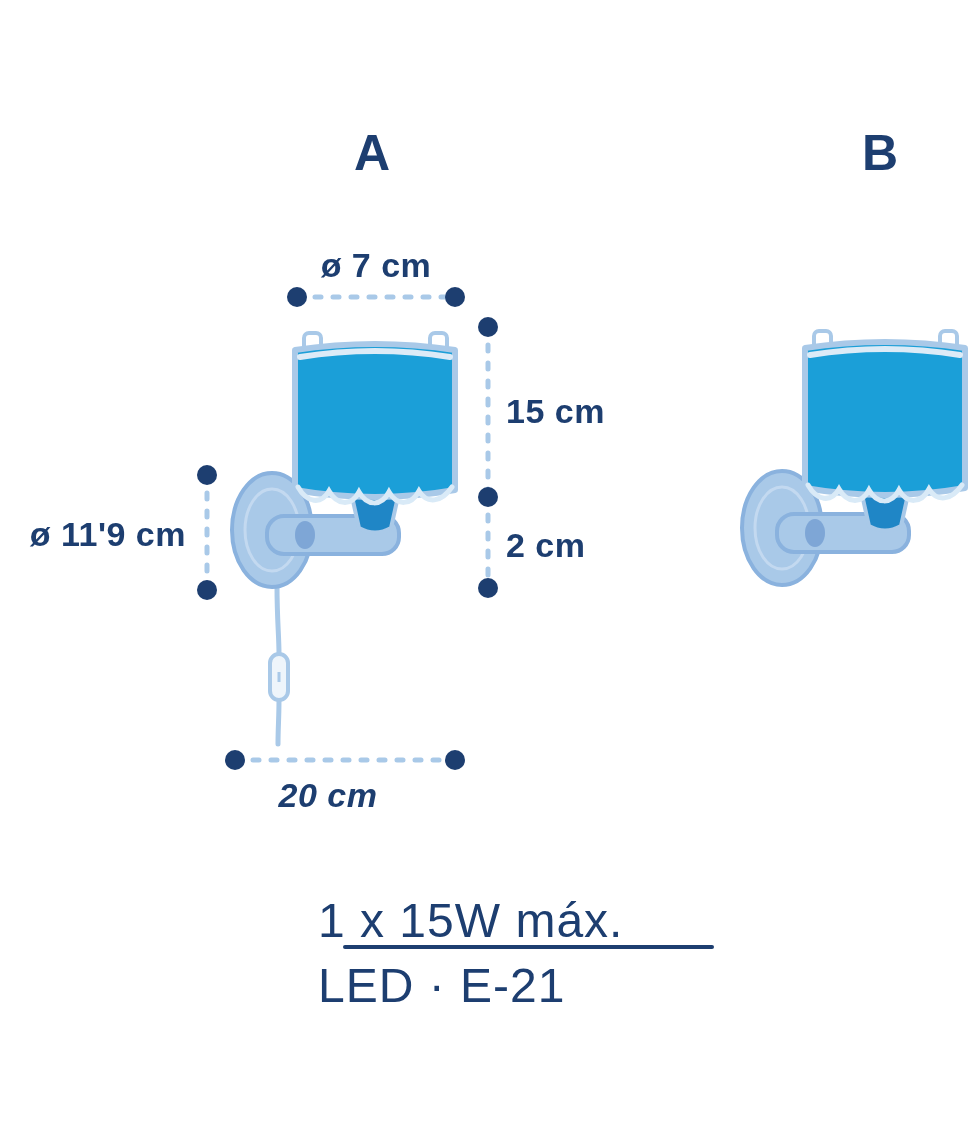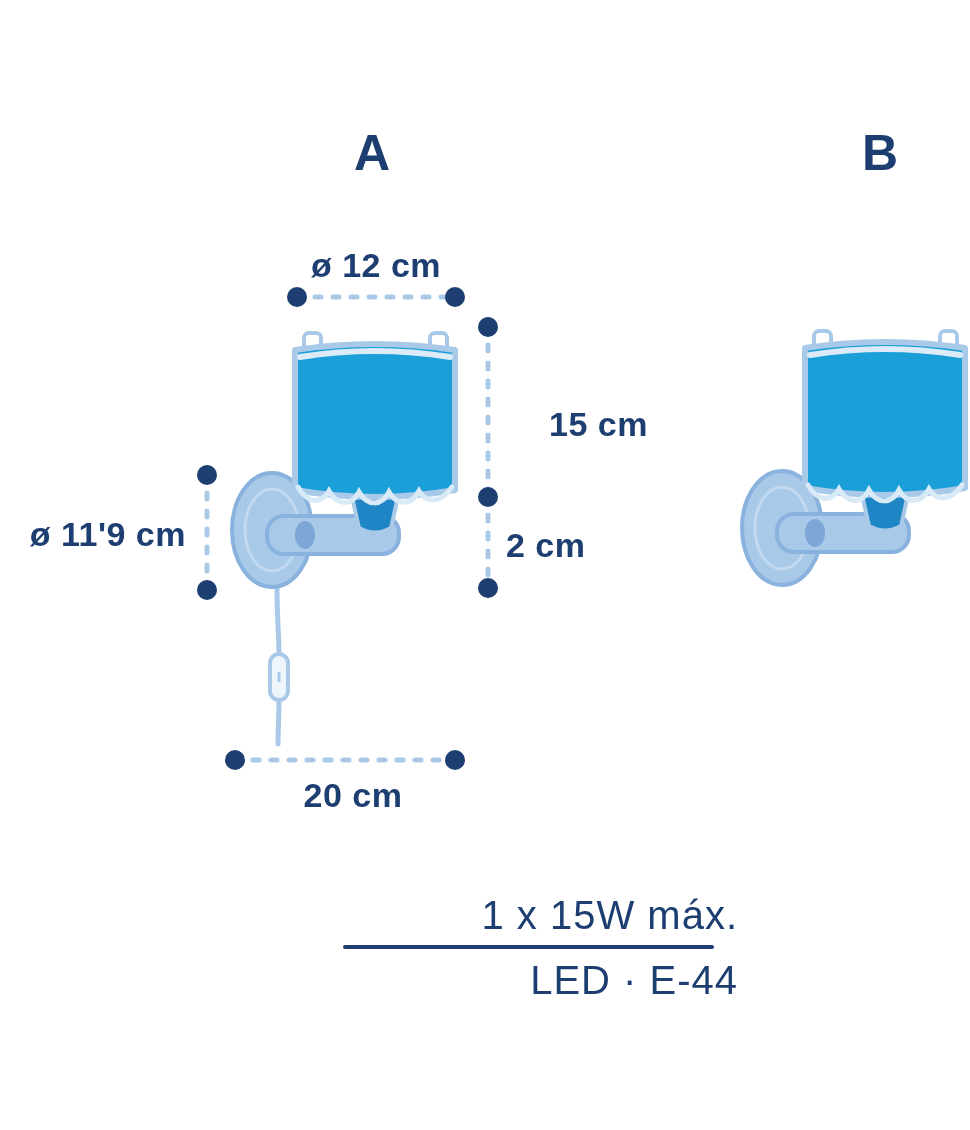"ø 12 cm" div.lbl { text: 12 -> 7 }
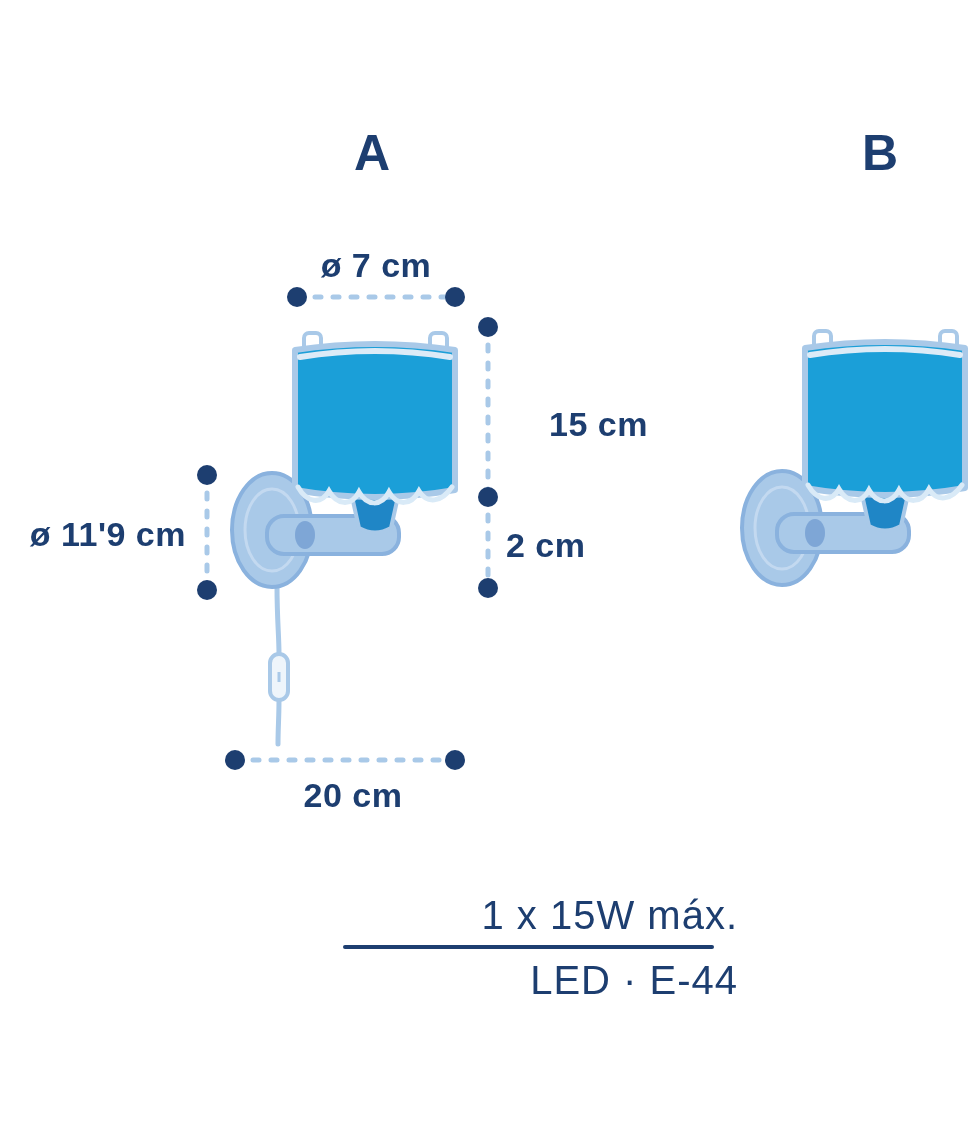"15 cm" div.lbl { margin-left: 43px -> none; top: 405px -> 392px }
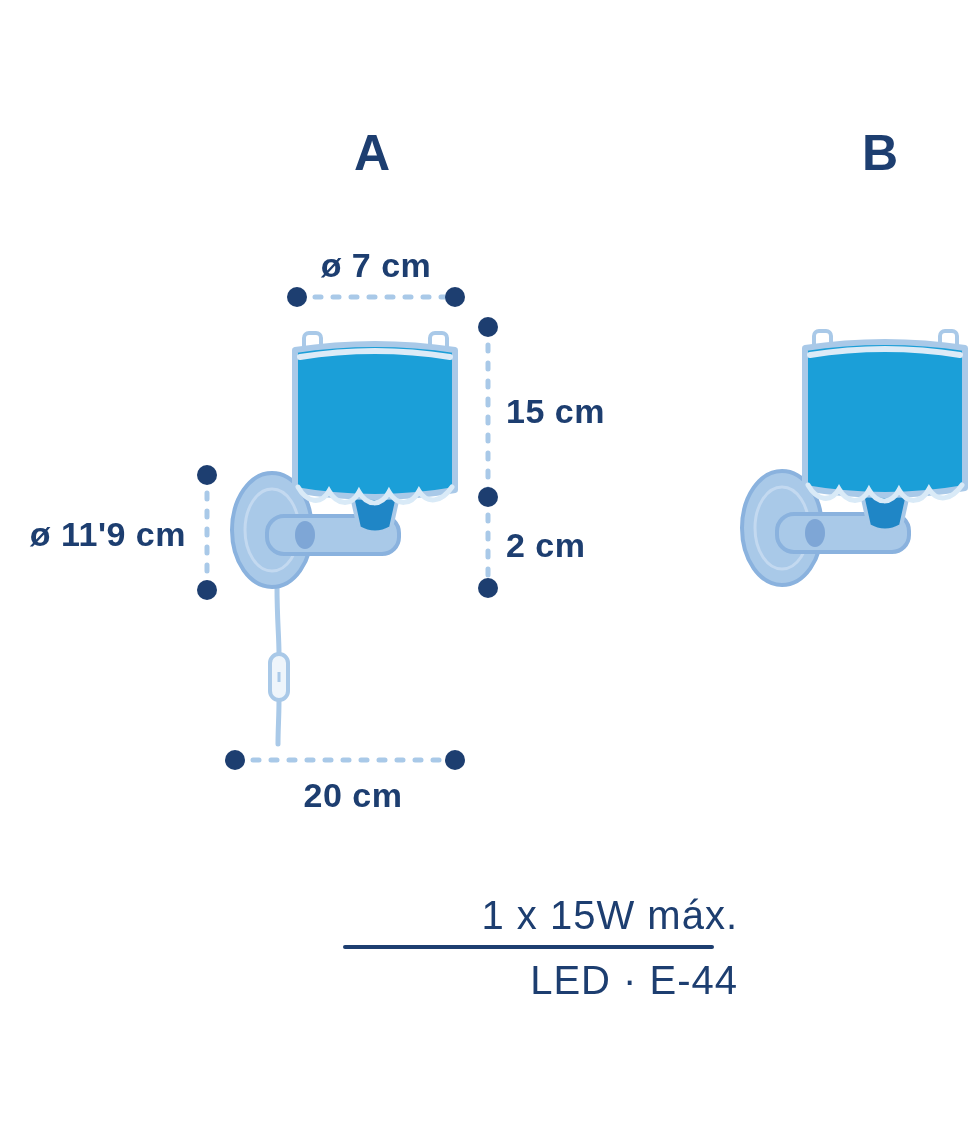"20 cm" div.lbl { font-style: none -> italic; left: 253px -> 228px }
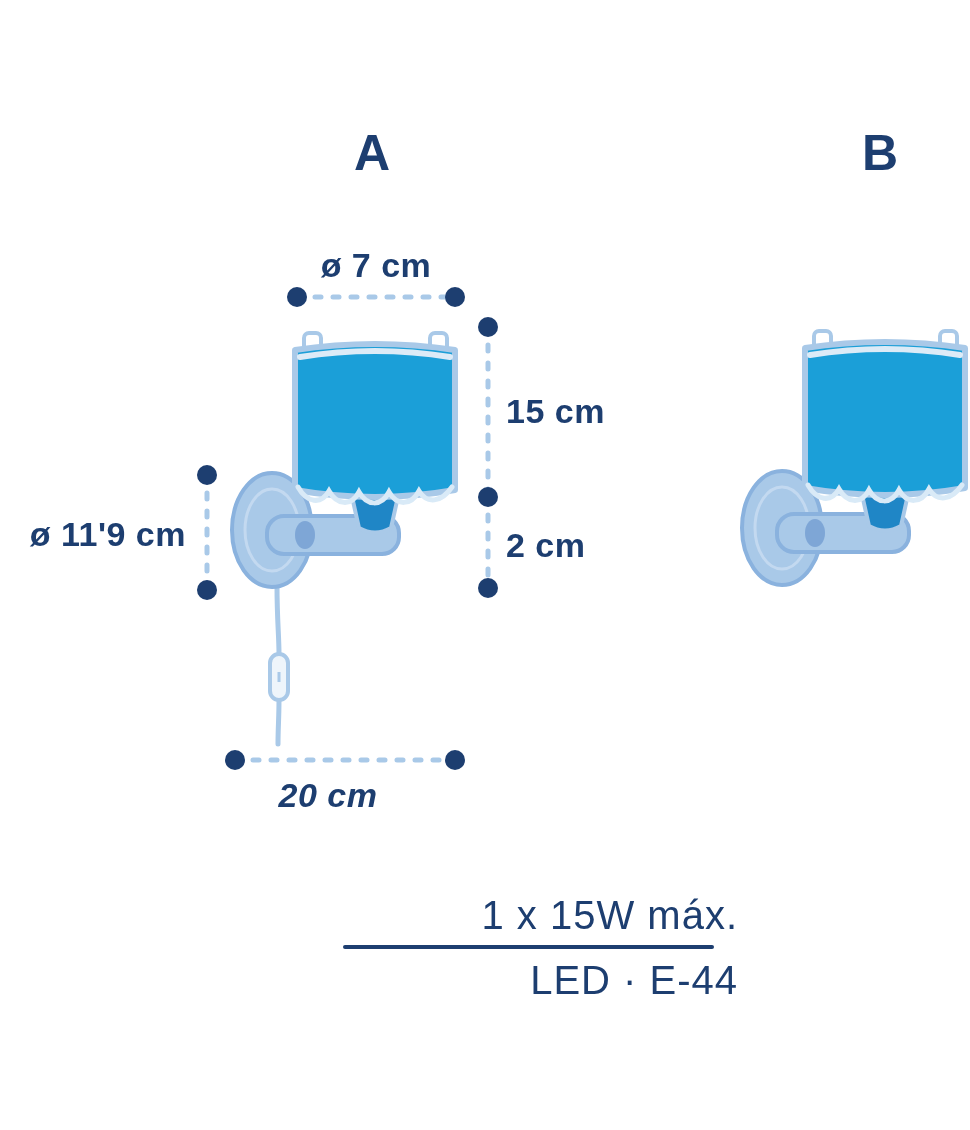"1 x 15W máx." .spec { font-size: 40px -> 48px; text-align: right -> left }
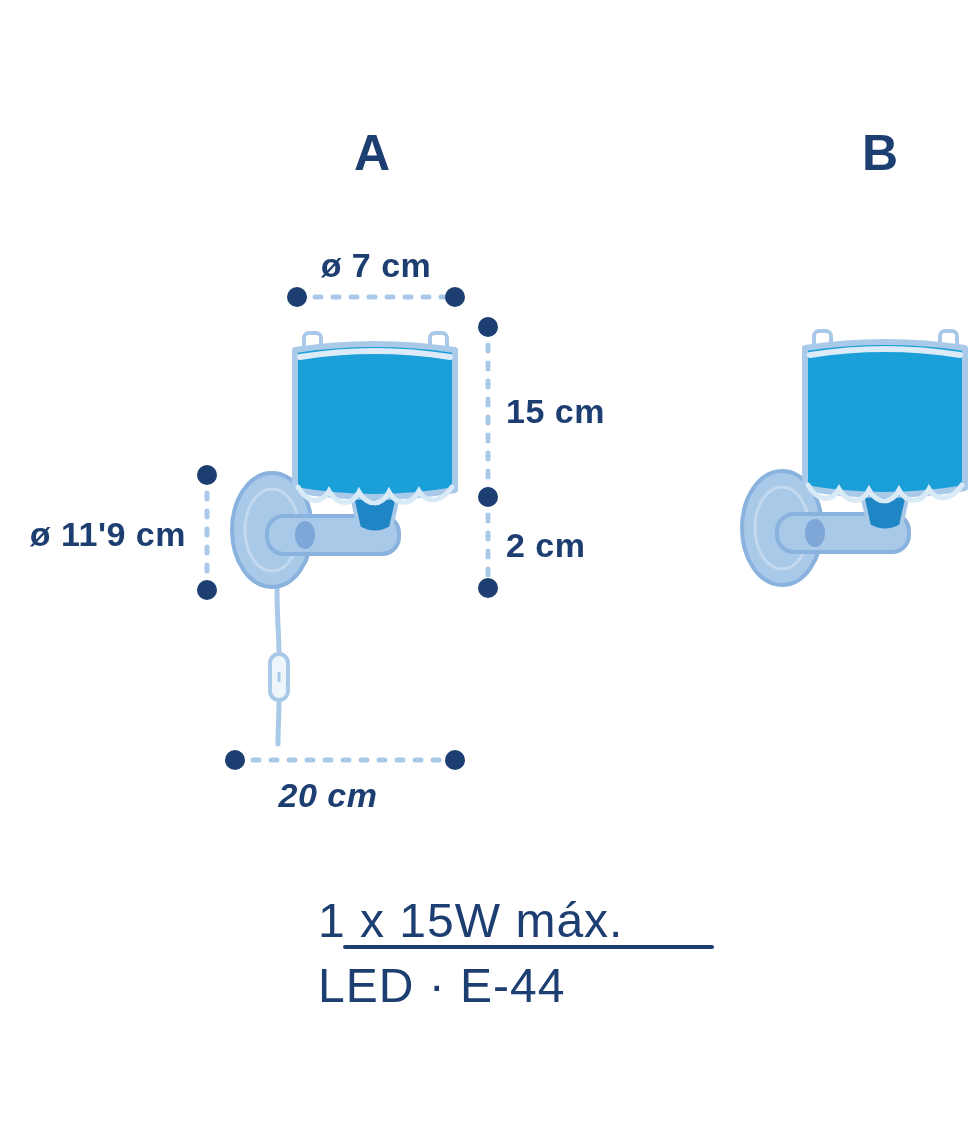"LED · E-44" div.lbl { text: E-44 -> E-21 }
